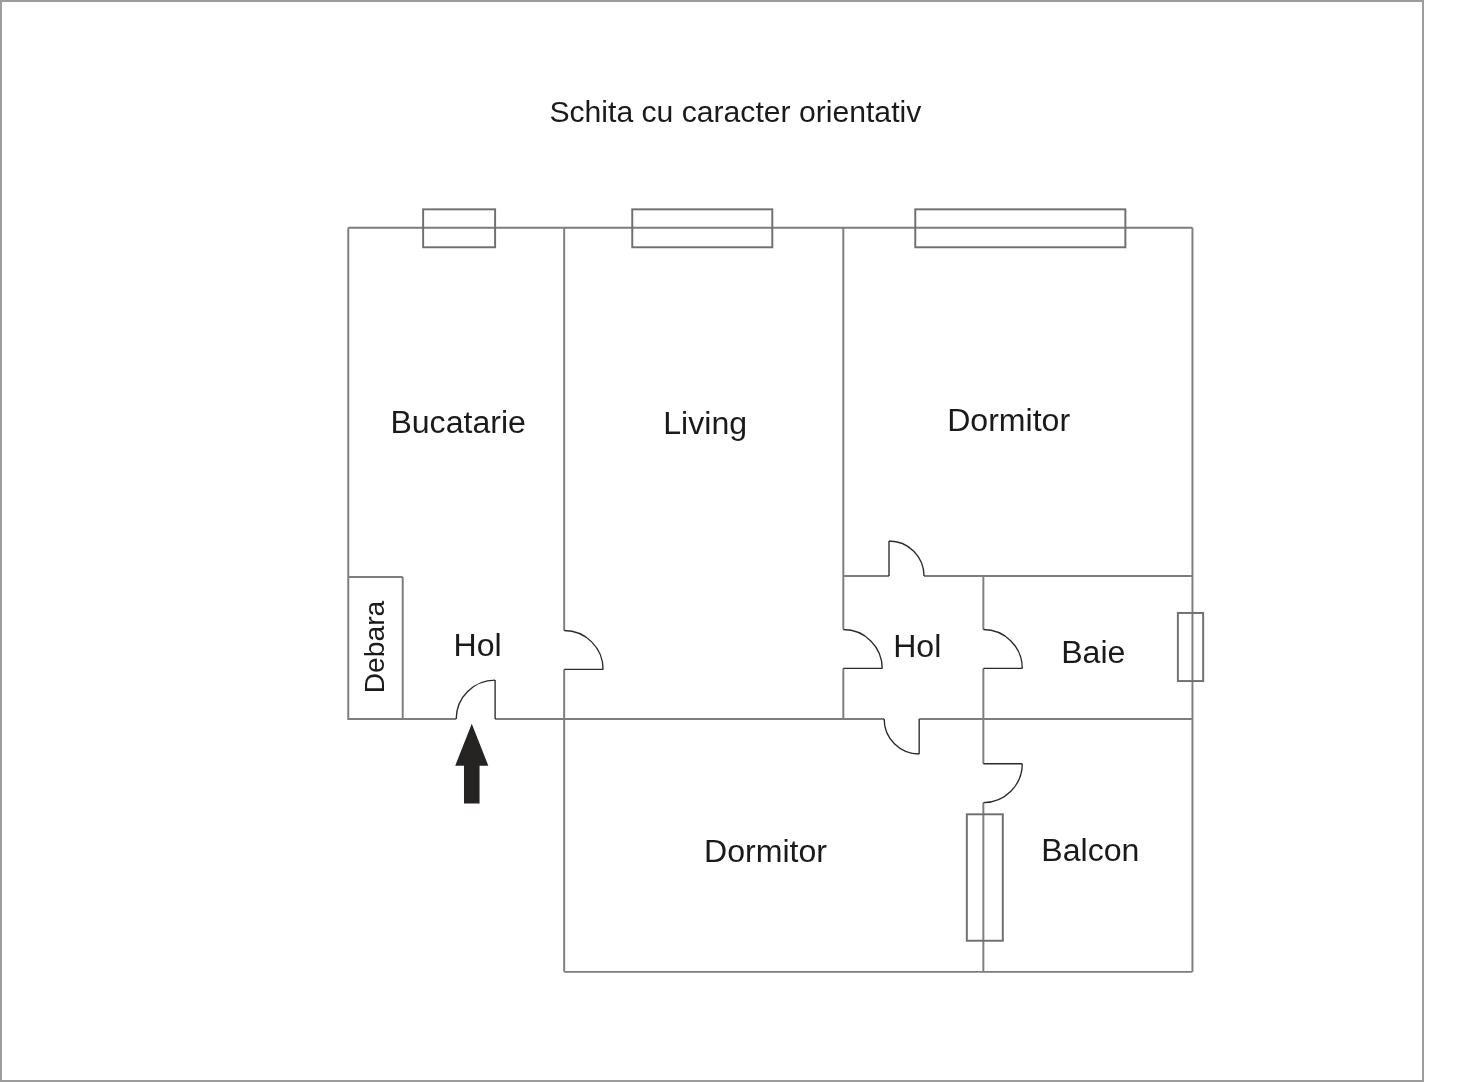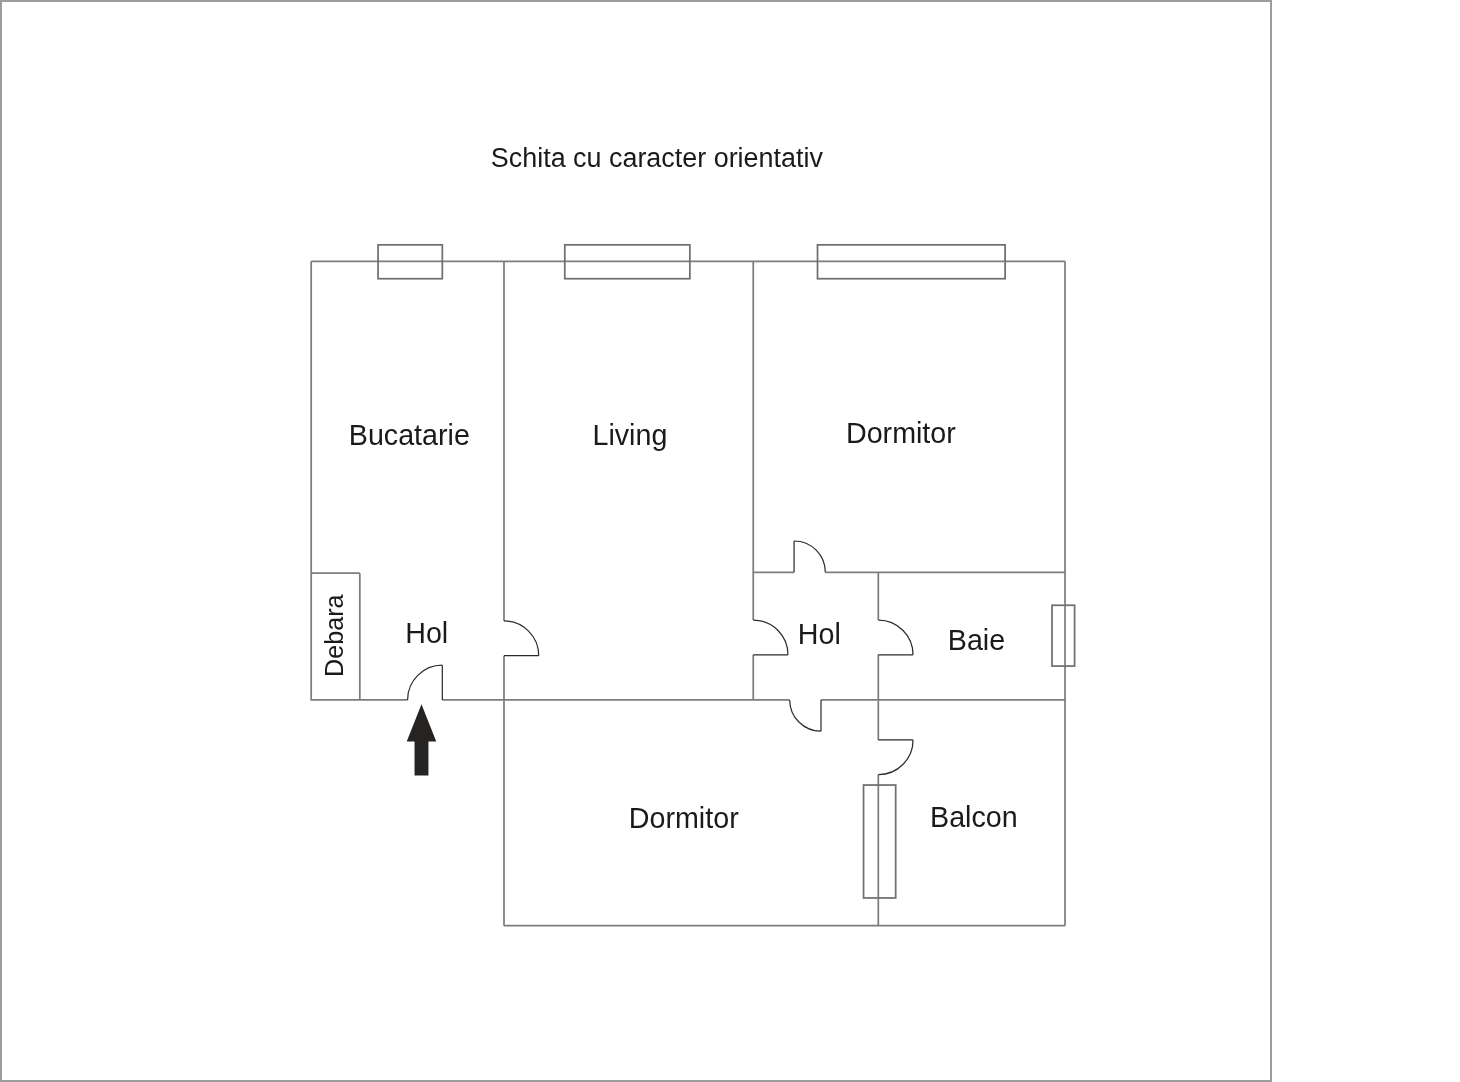"Schita cu caracter orientativ" .canvas { width: 1272px -> 1424px }
